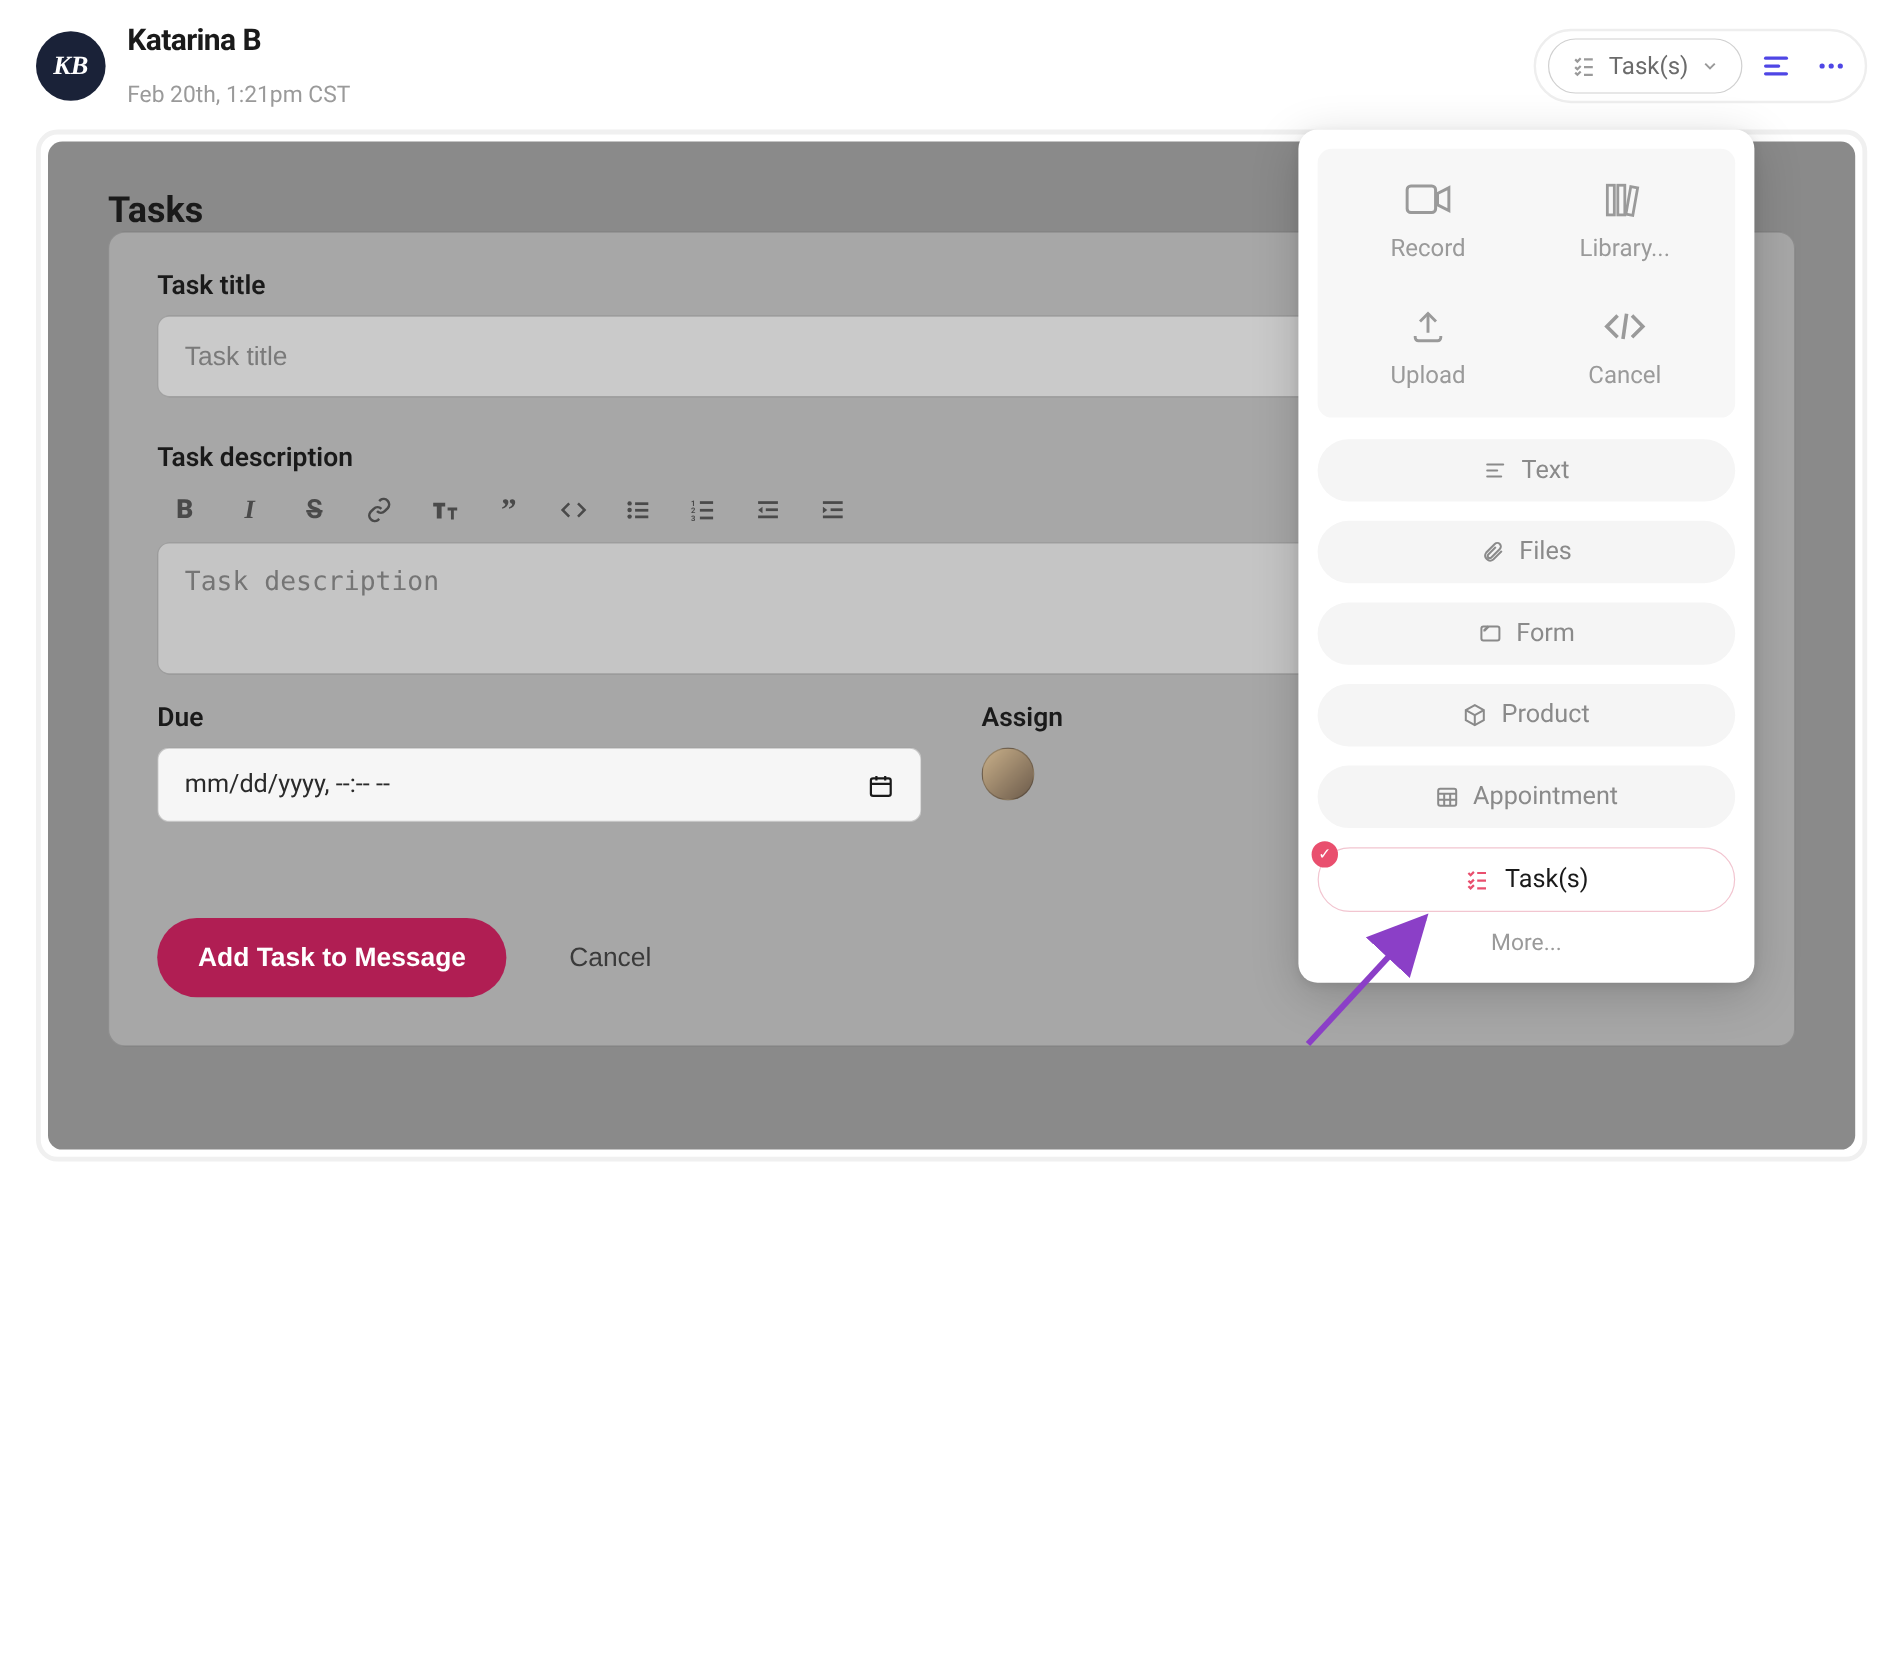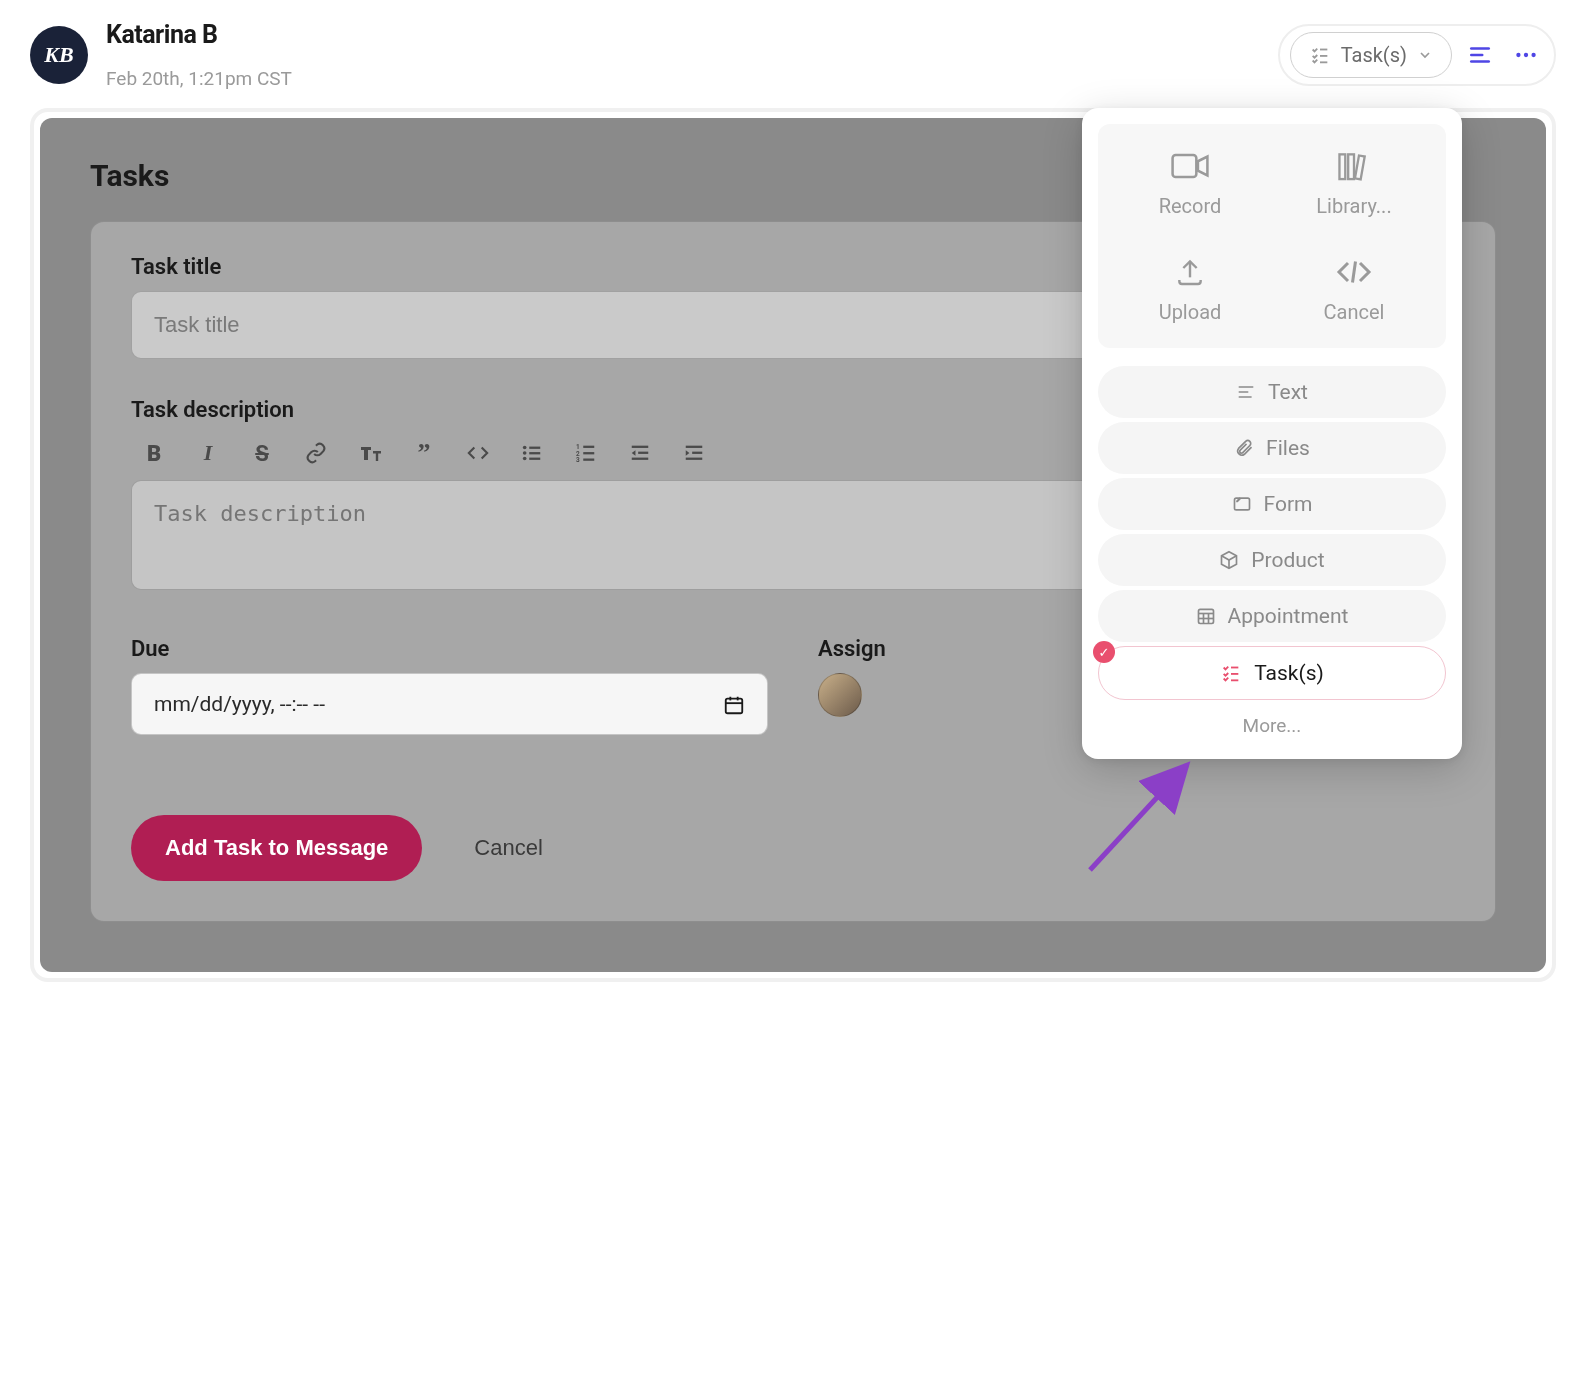"Tasks" .section-title { margin-bottom: 28px -> none }
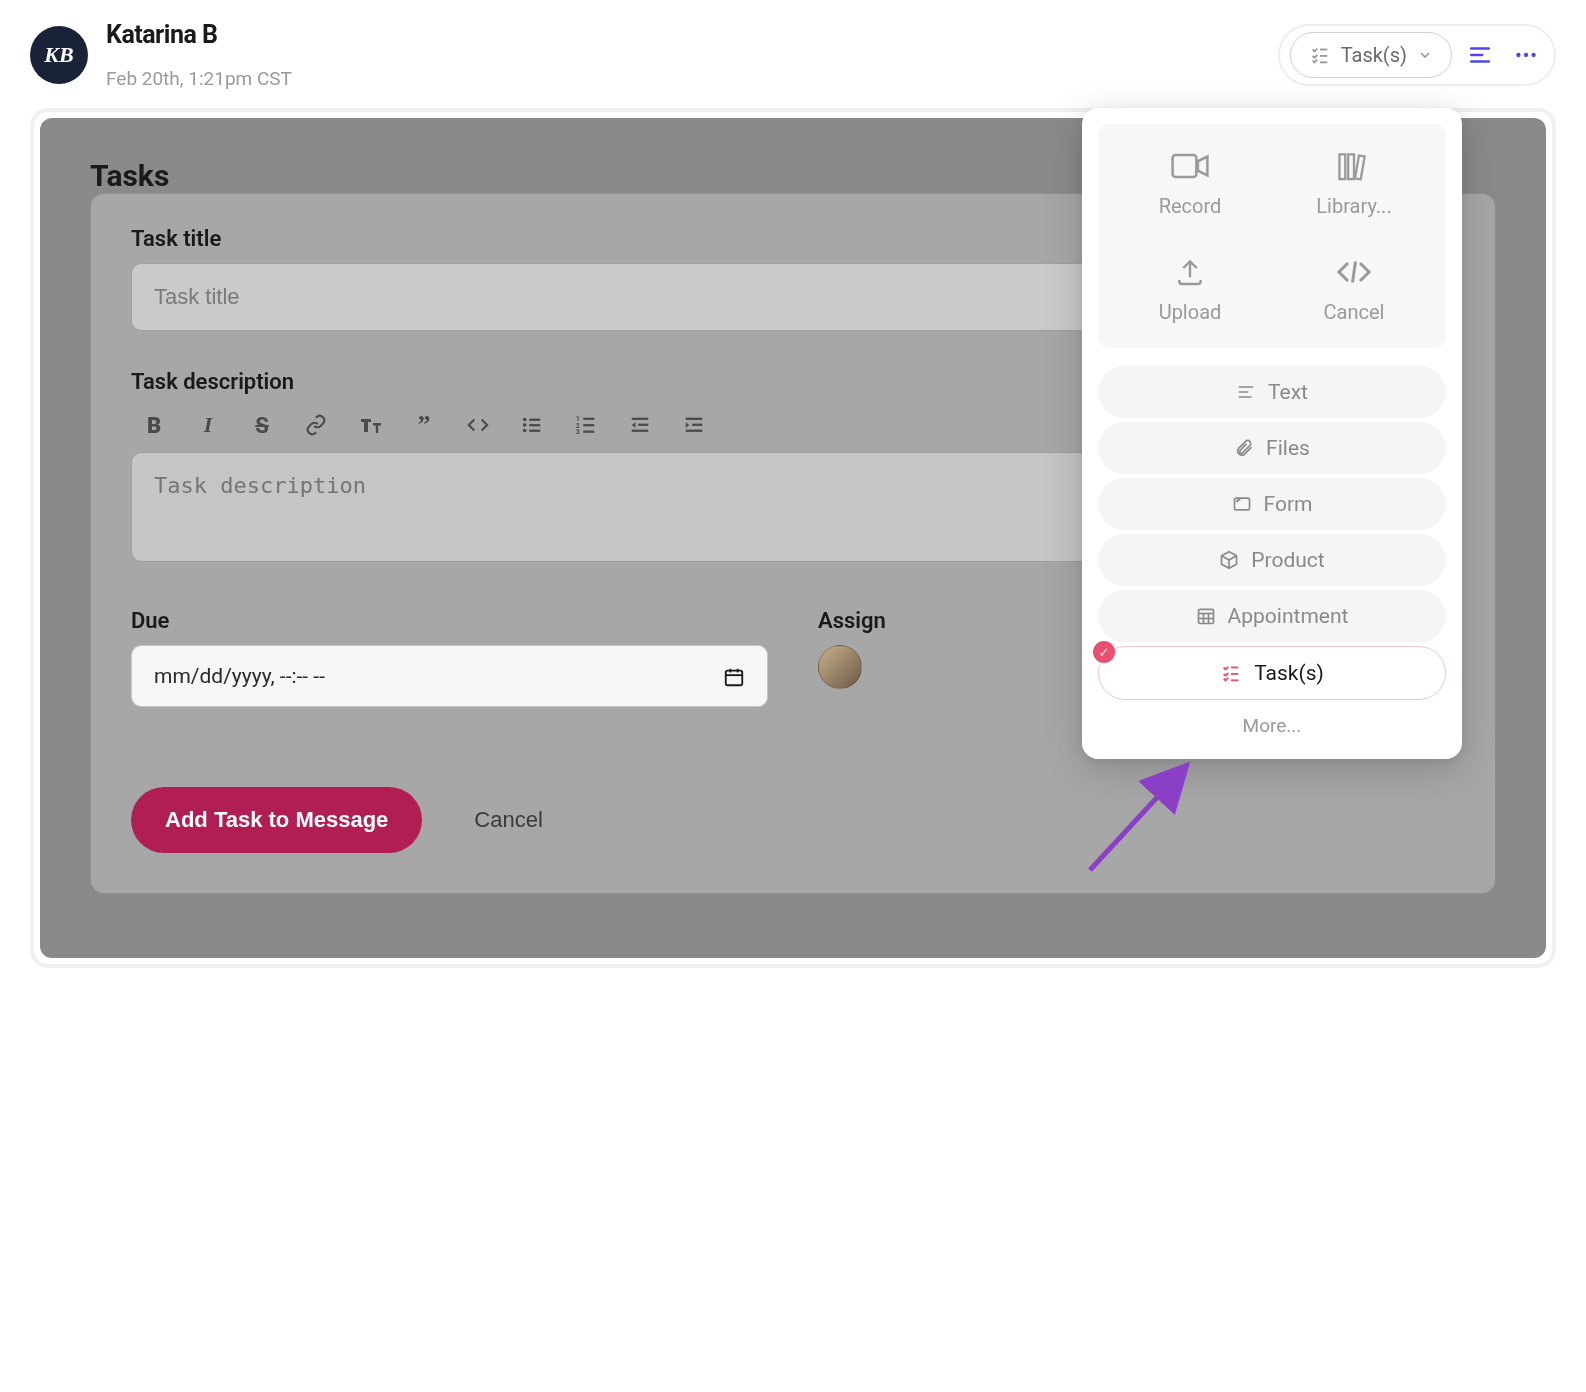"Text" .pop-list { gap: 4px -> 16px }
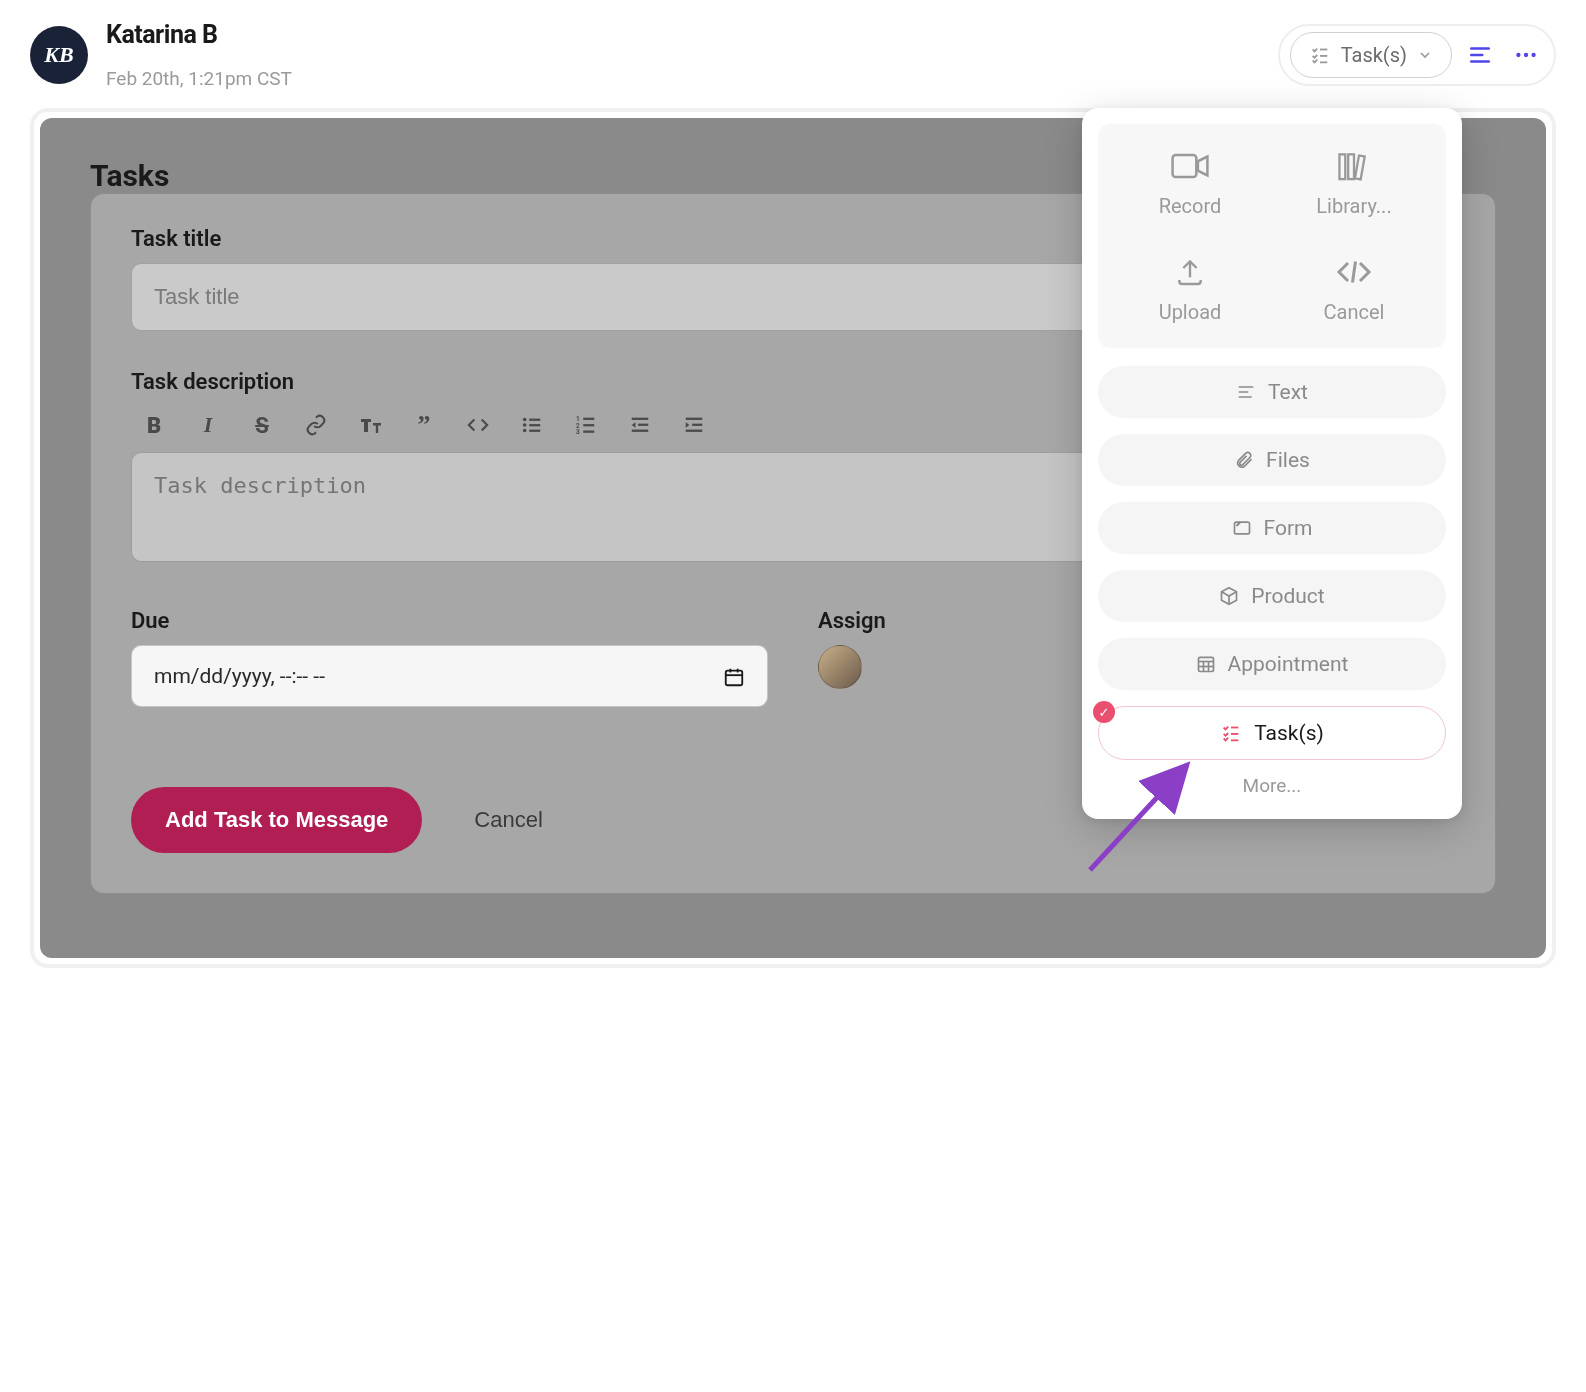"Due" .row-two { margin-top: 42px -> 20px }
